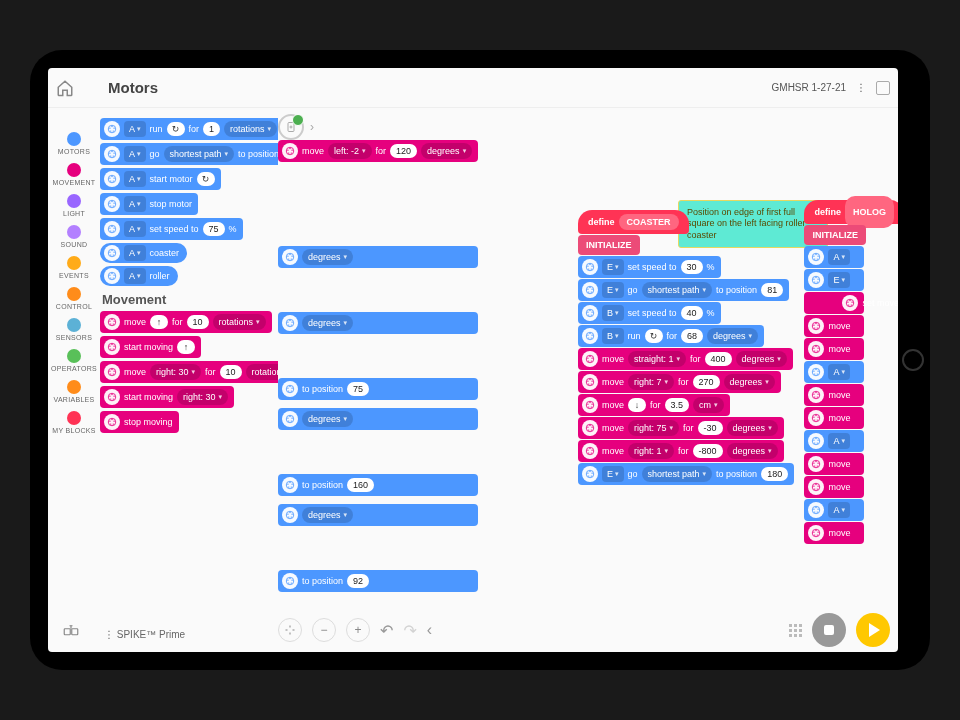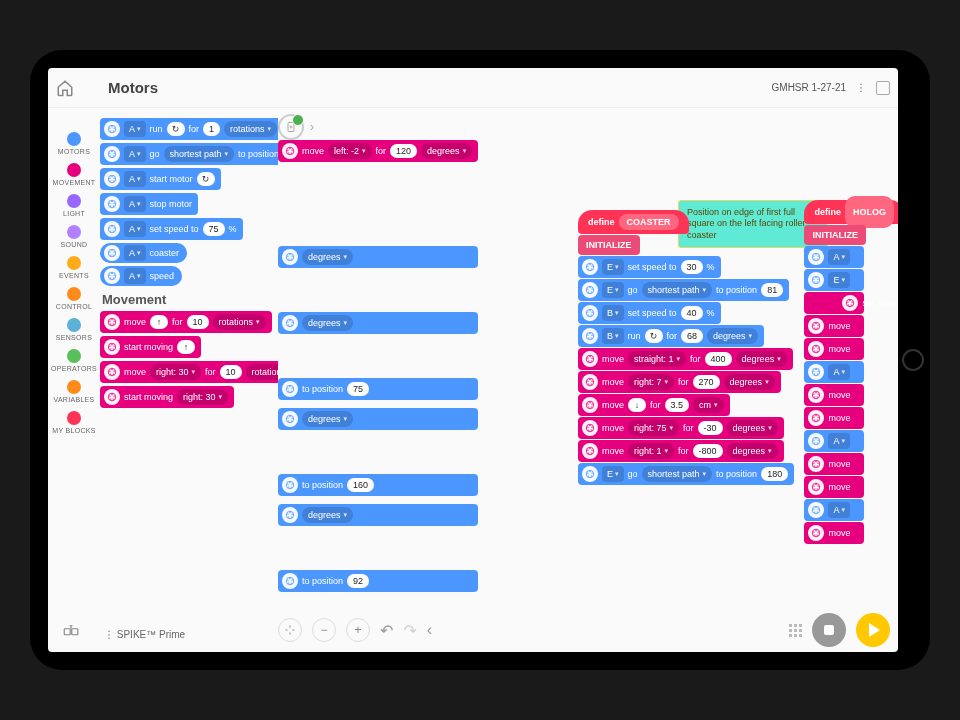"speed" span { text: speed -> roller }
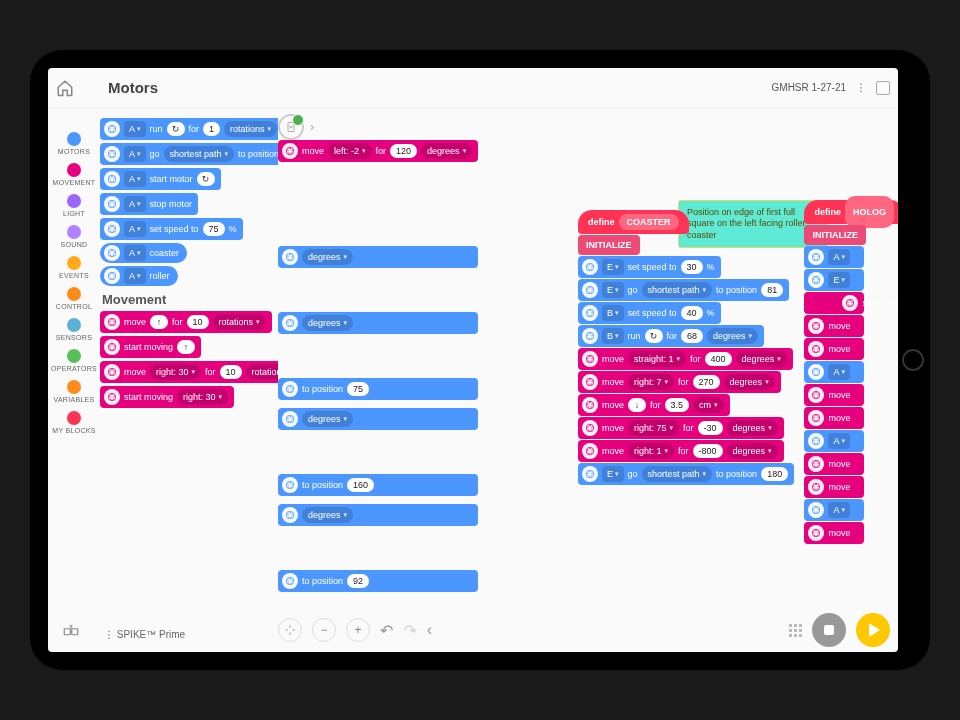"stop moving" div.stack { html: none -> <div> <div> <span> <svg> <circle></circle> <circle></circle> <circle></circle> <circle></circle> <circle></circle> <circle></circle> </svg> </span> <span>stop moving</span> </div> </div> }
